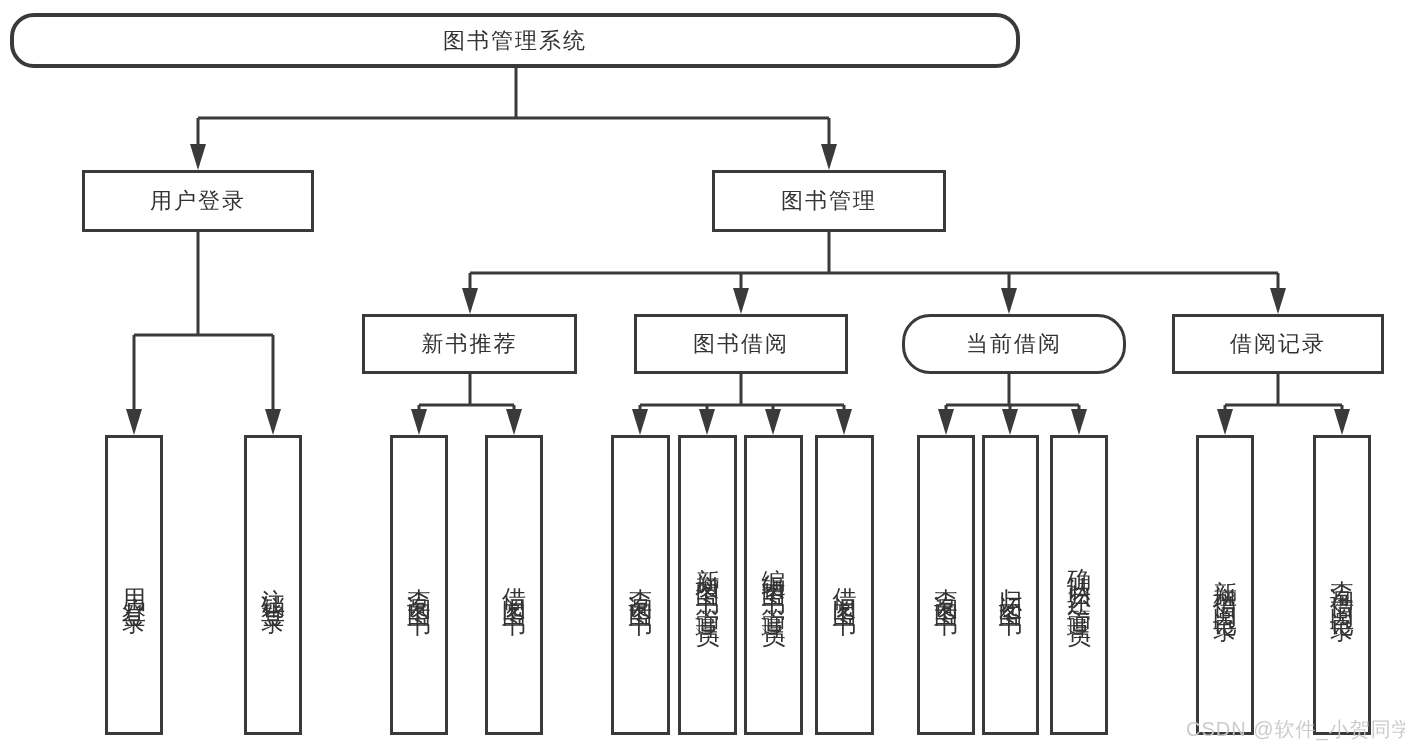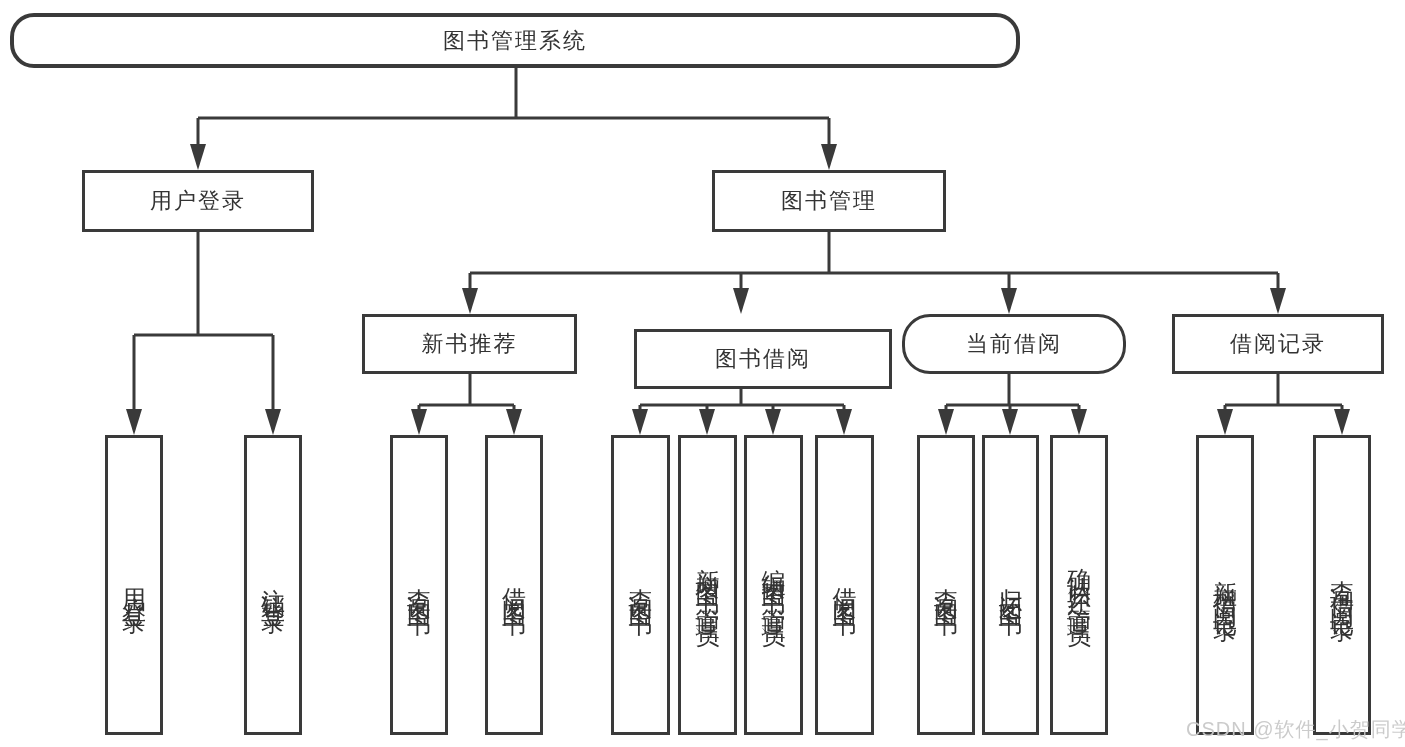"图书借阅" div.node { margin-top: 15px -> none; width: 258px -> 214px }
